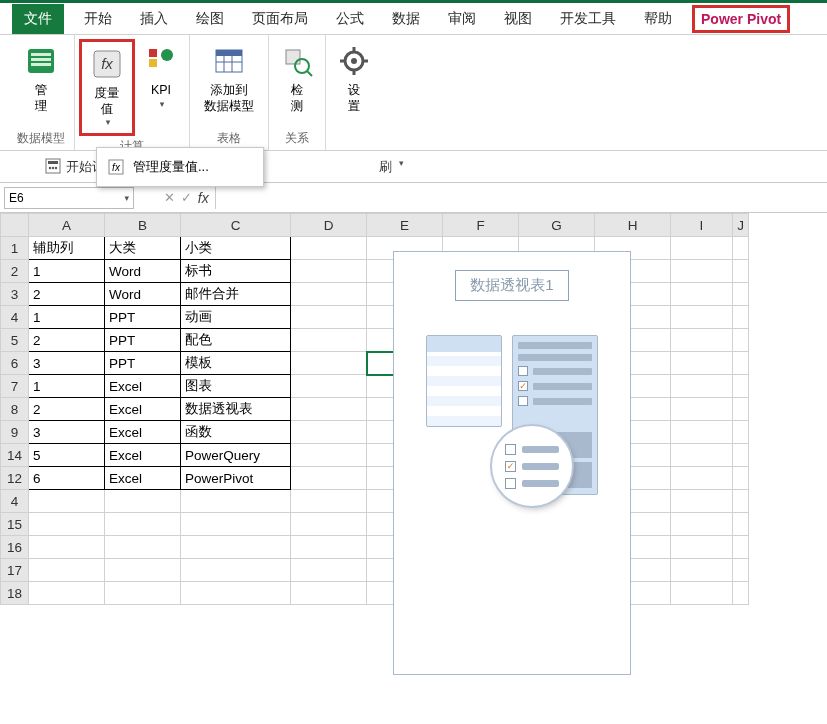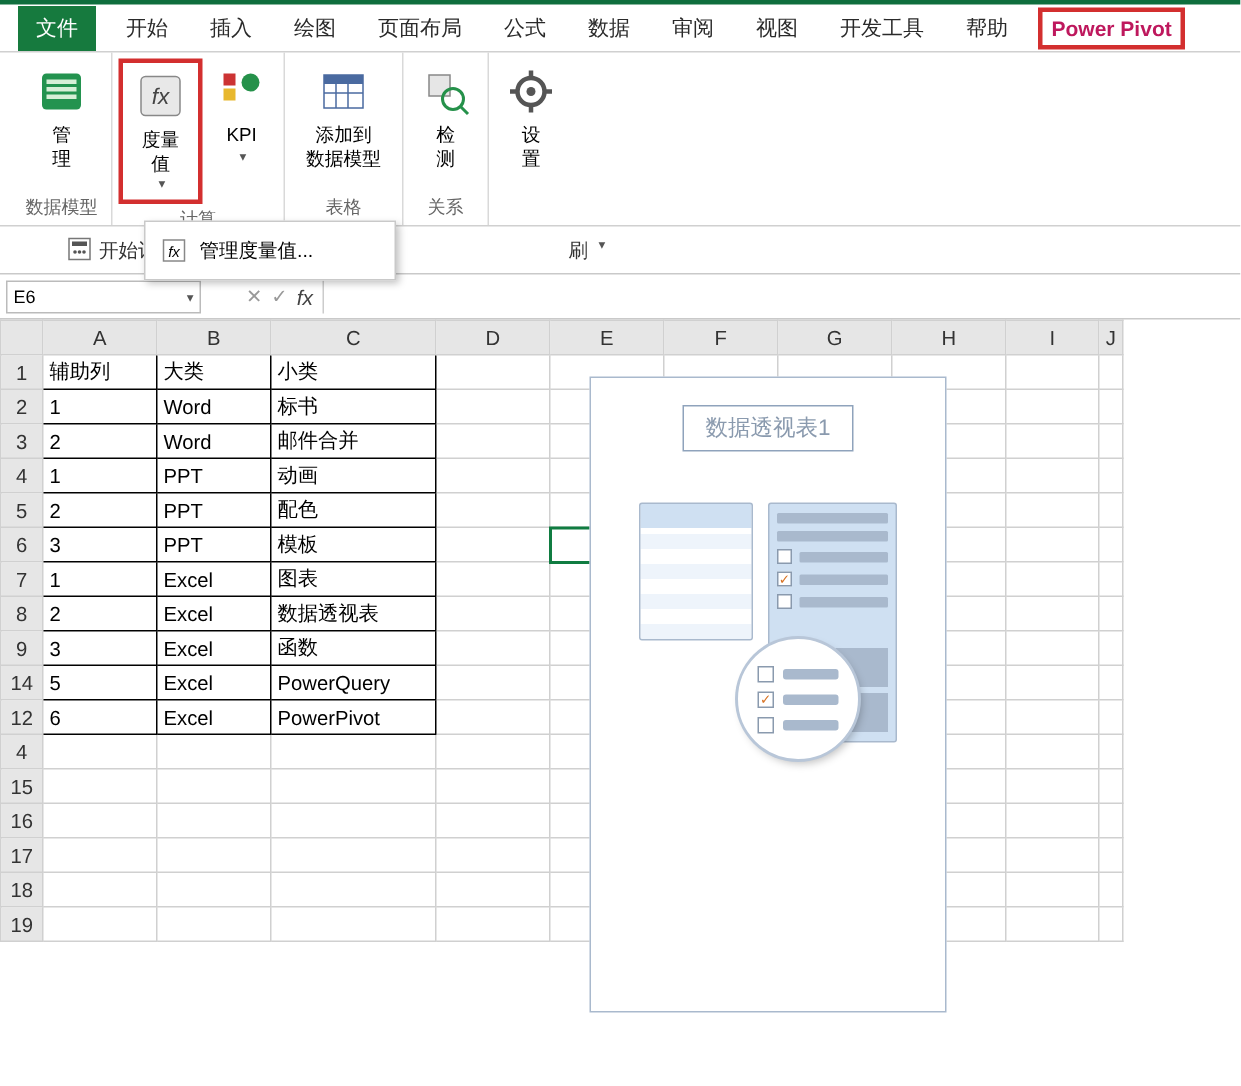"19" tr { html: <tr> <td>19</td> <td></td> <td></td> <td></td> <td></td> <td></td> <td></td> <td></td> <td></td> <td></td> <td></td> </tr> -> none }
